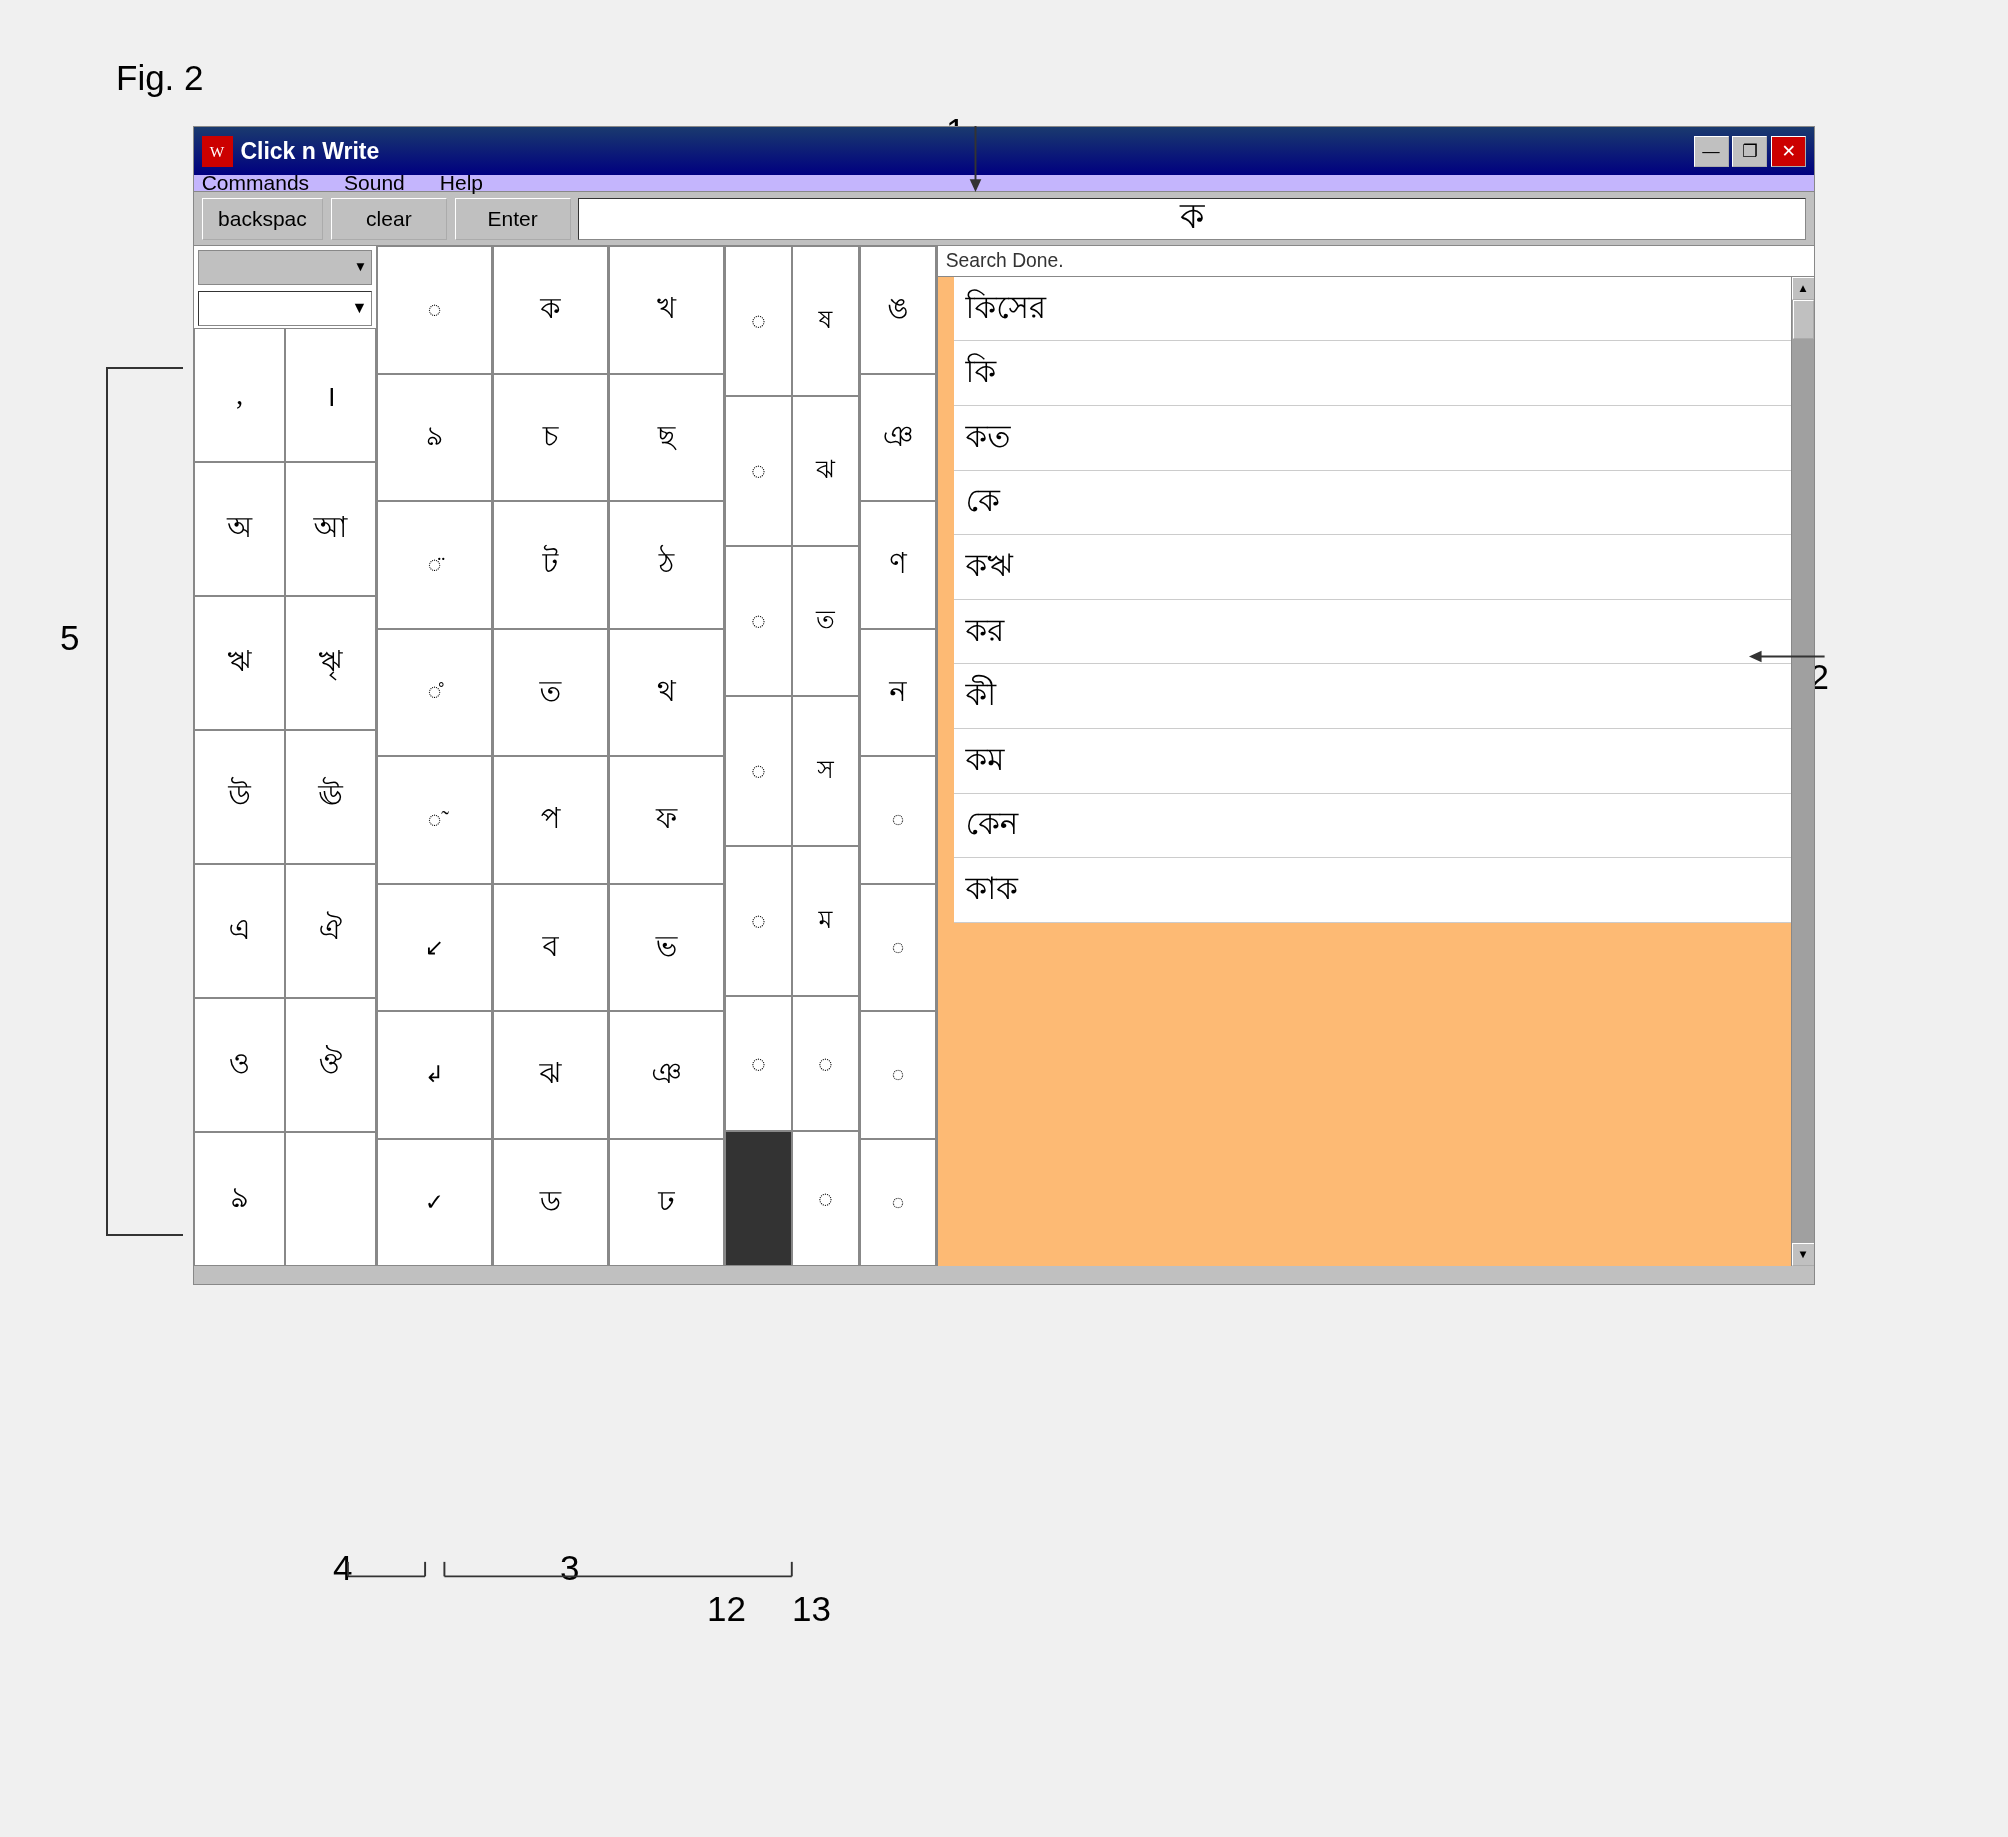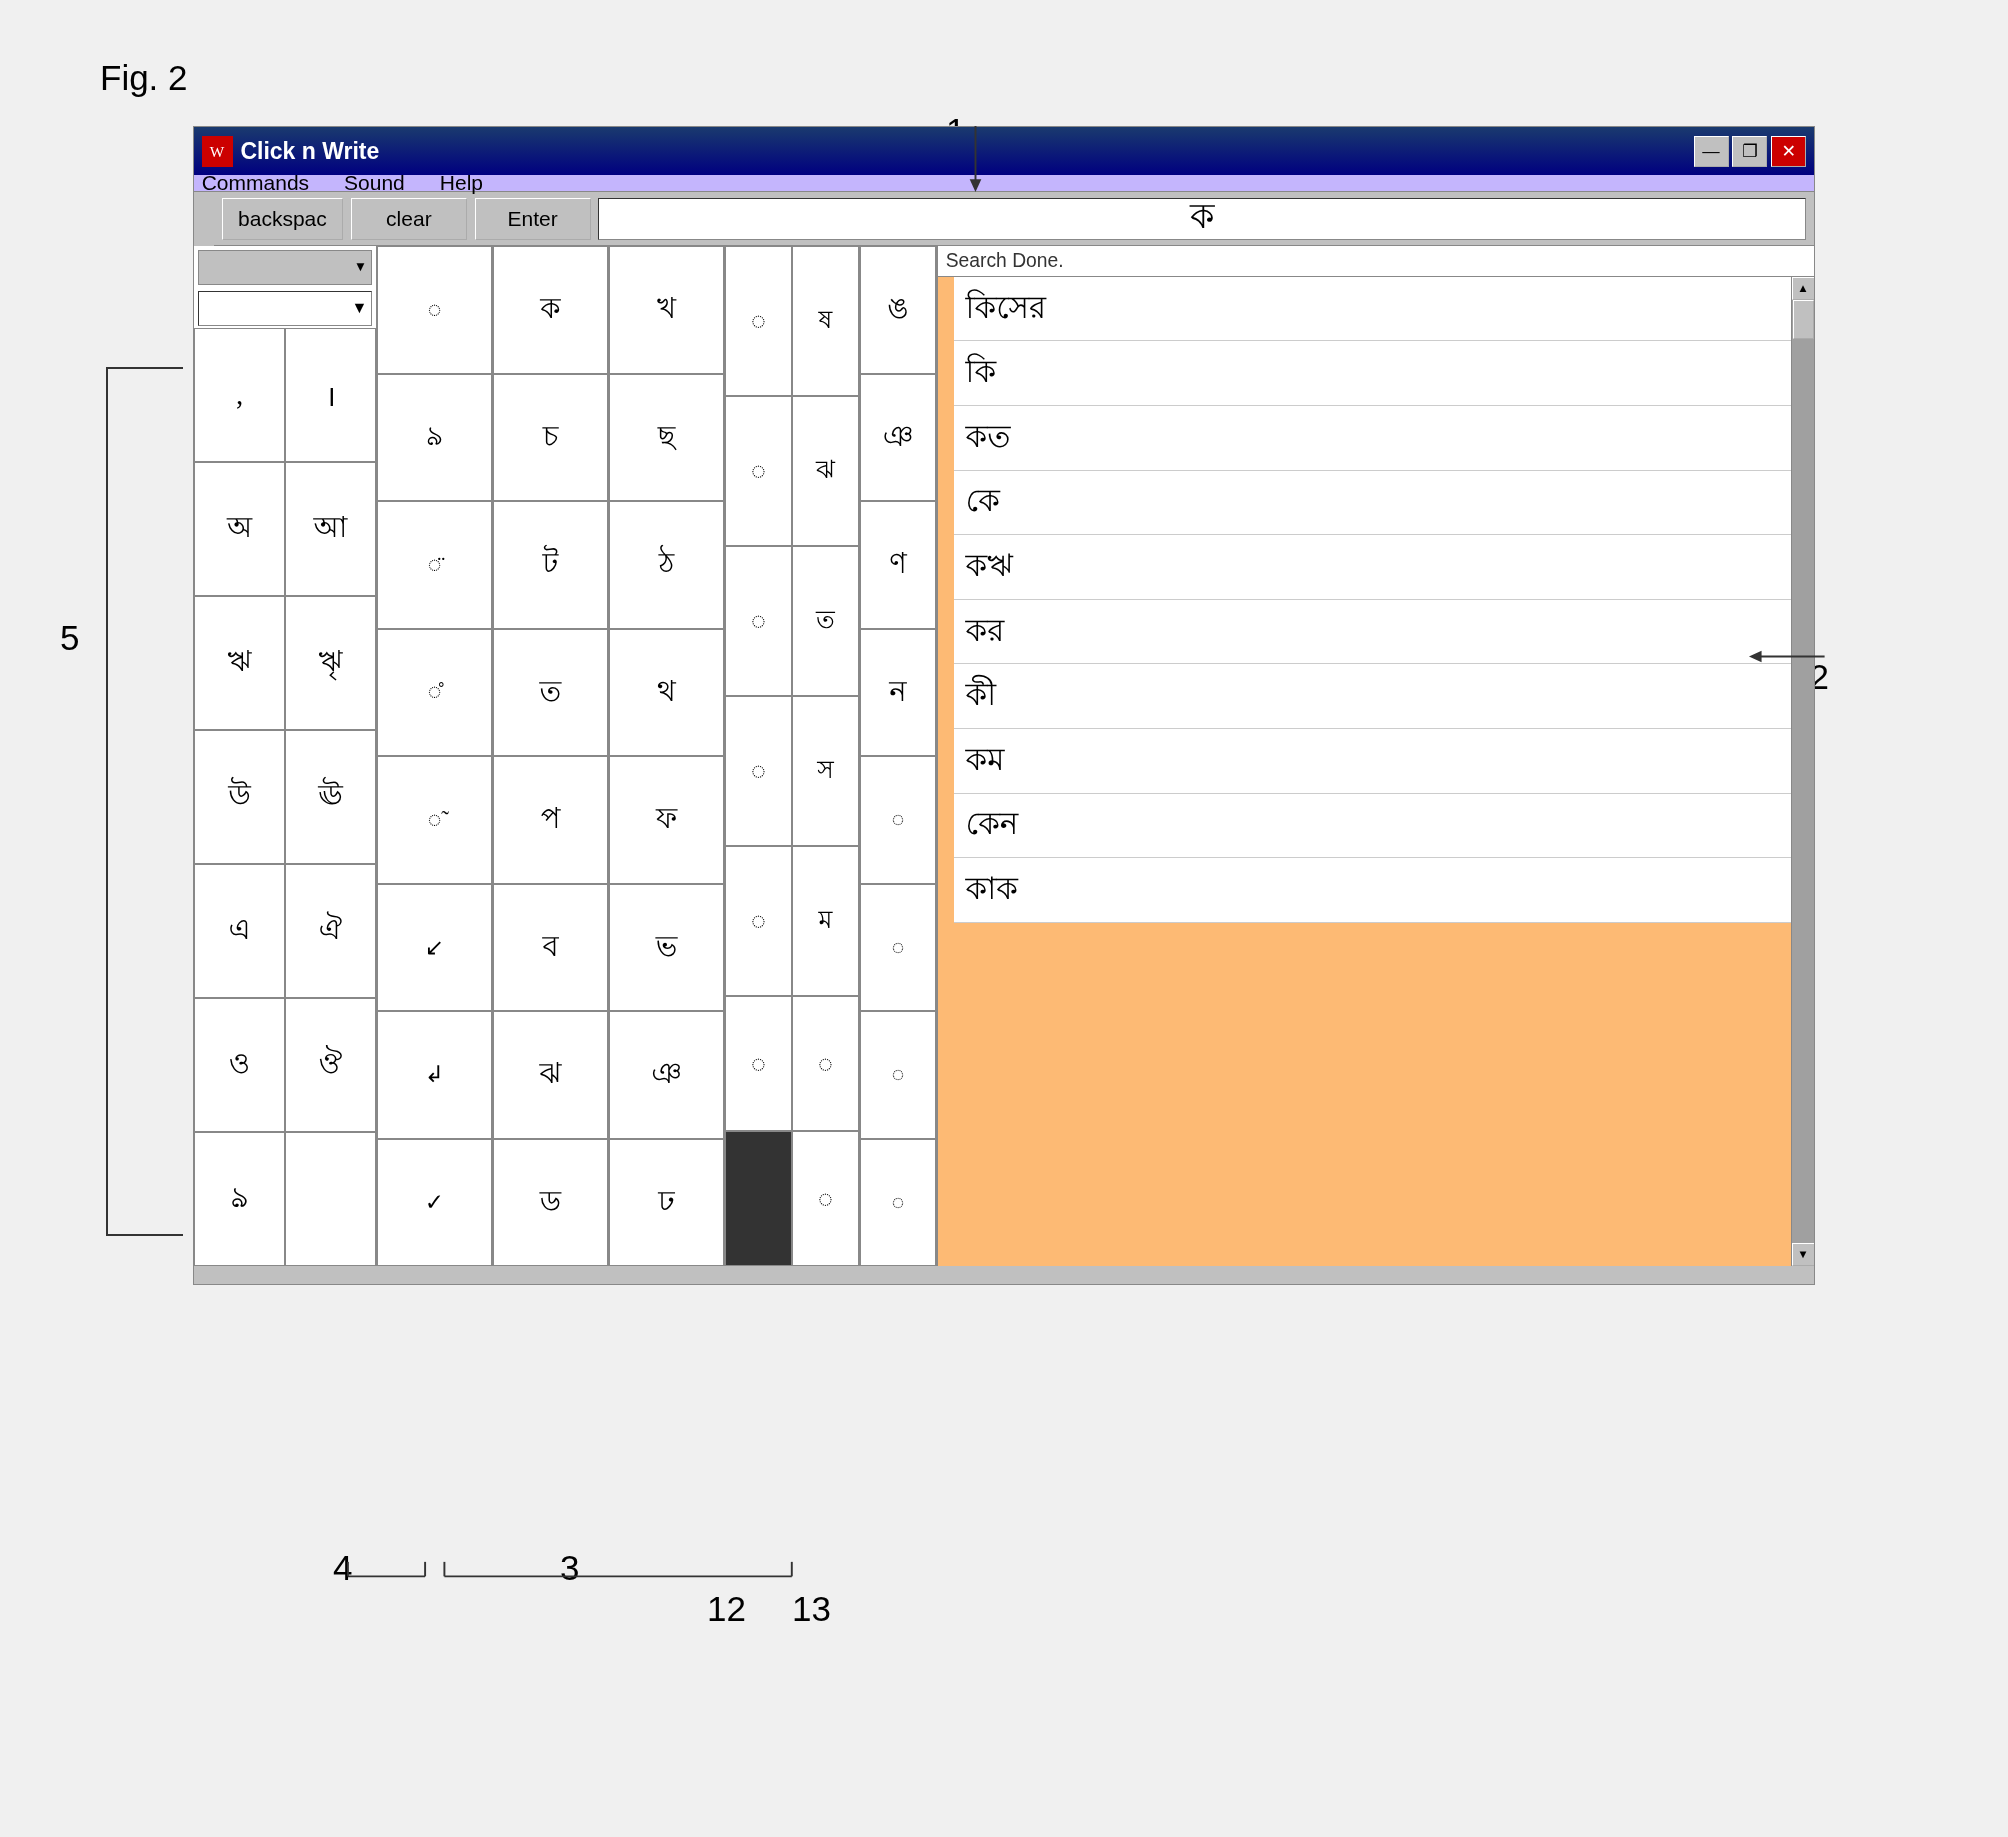"Fig. 2" .figure-label { left: 100px -> 116px }
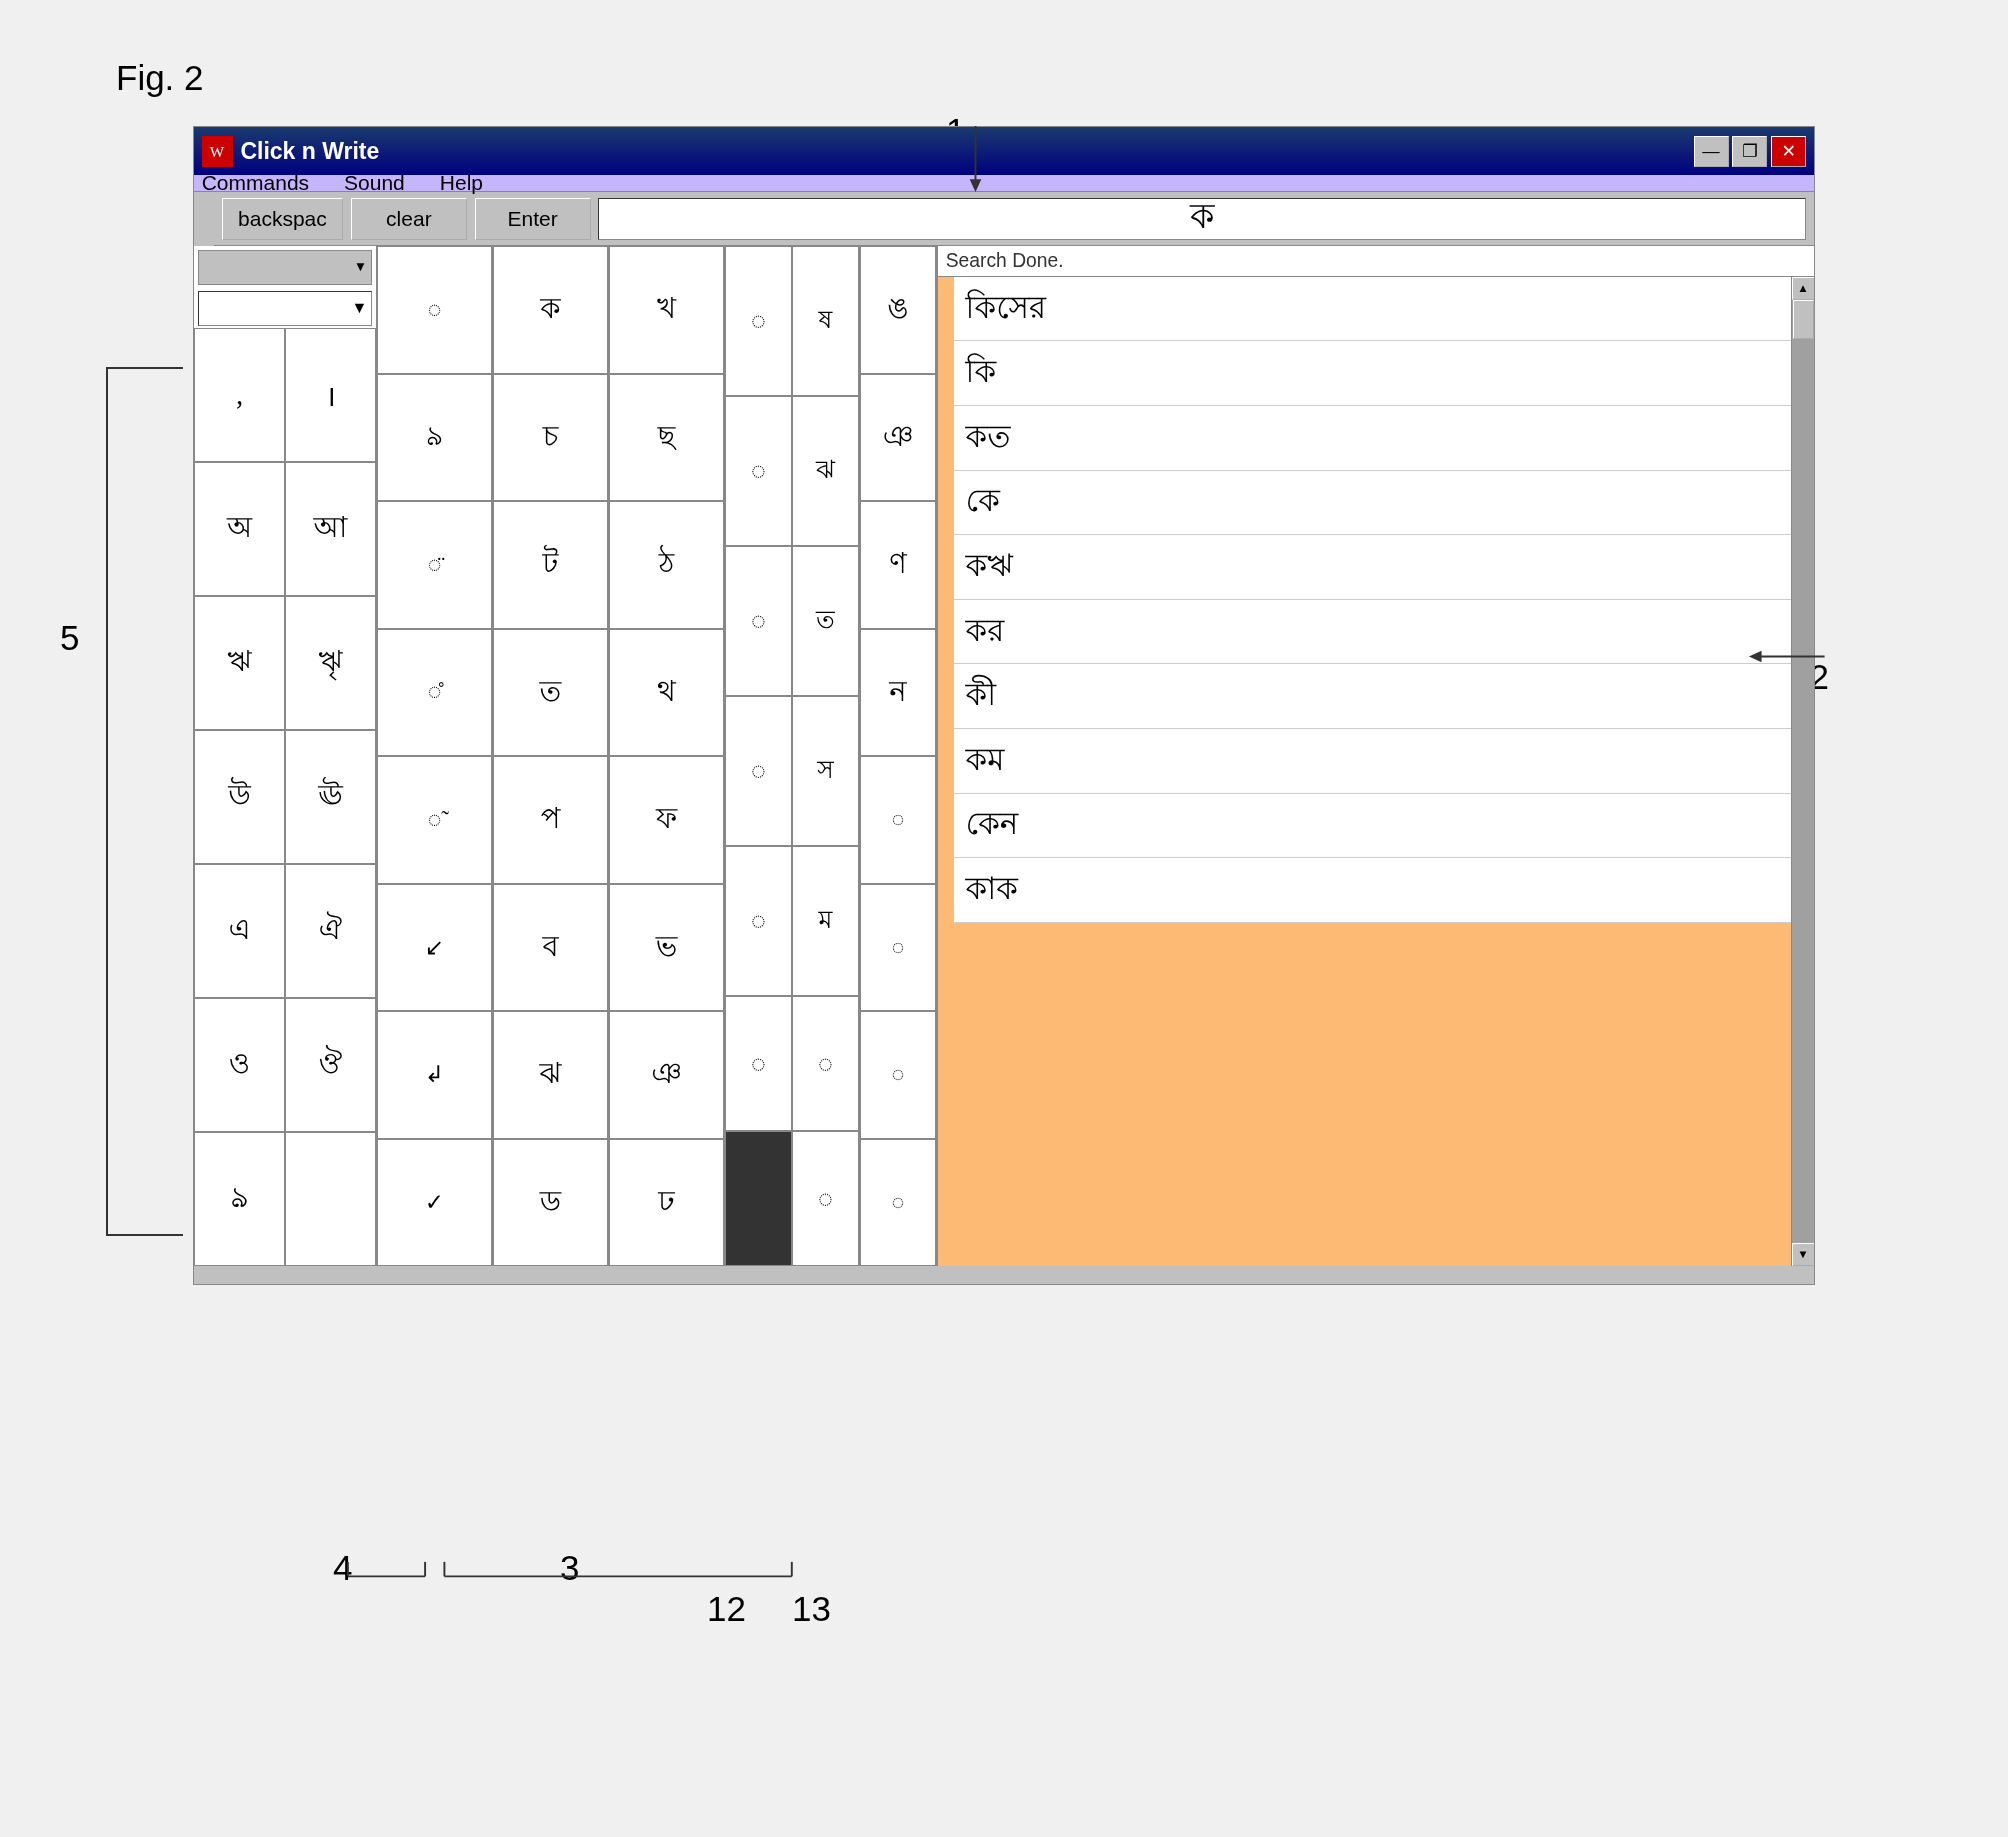"backspac" .toolbar { margin-left: 20px -> none }
